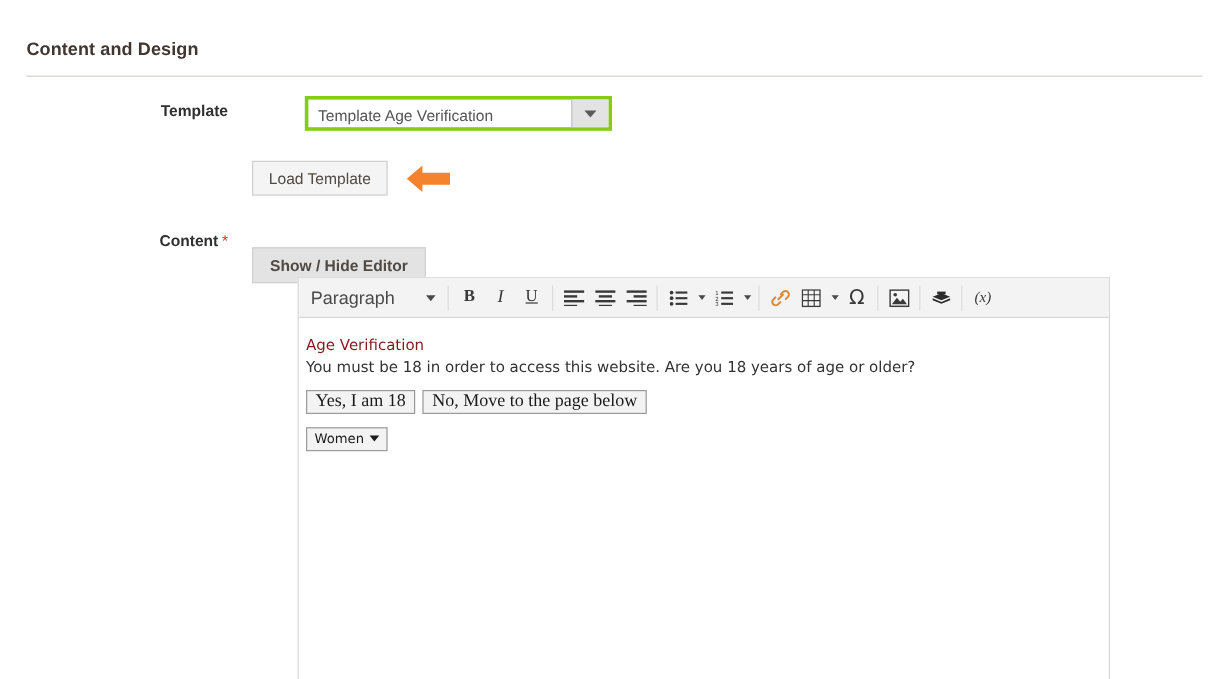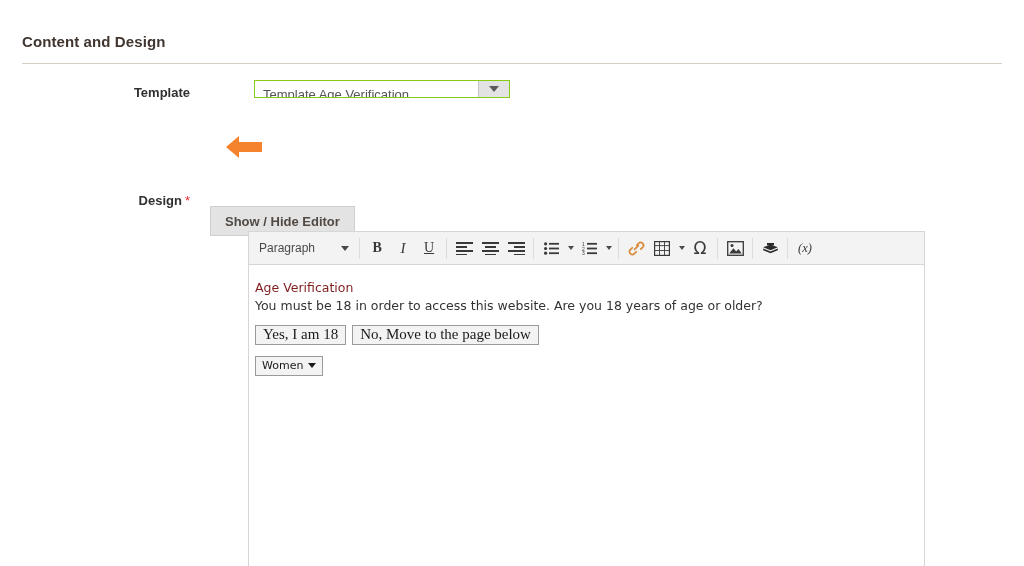"Template Age Verification" .select-wrap { border: 1px solid #84cc16 -> 3px solid #84cc16; height: 18px -> 29px }
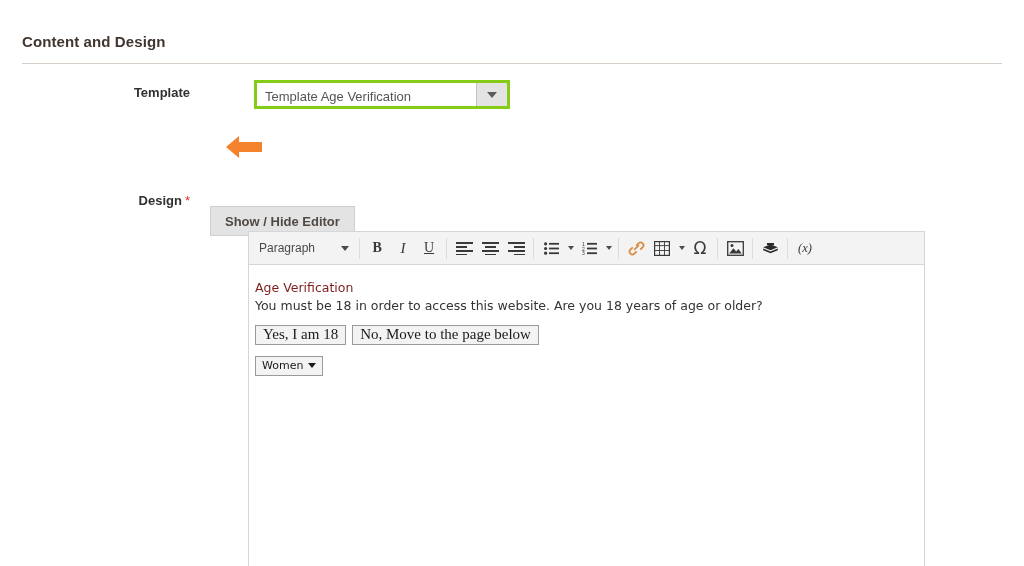"Load Template" button.btn-secondary { html: none -> <button>Load Template</button> }
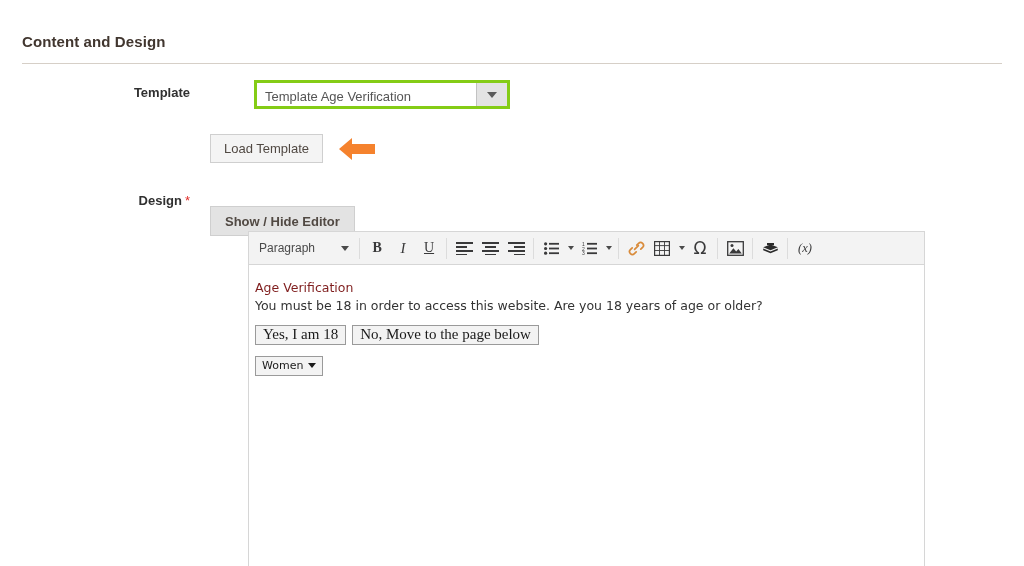"Design" span { text: Design -> Content }
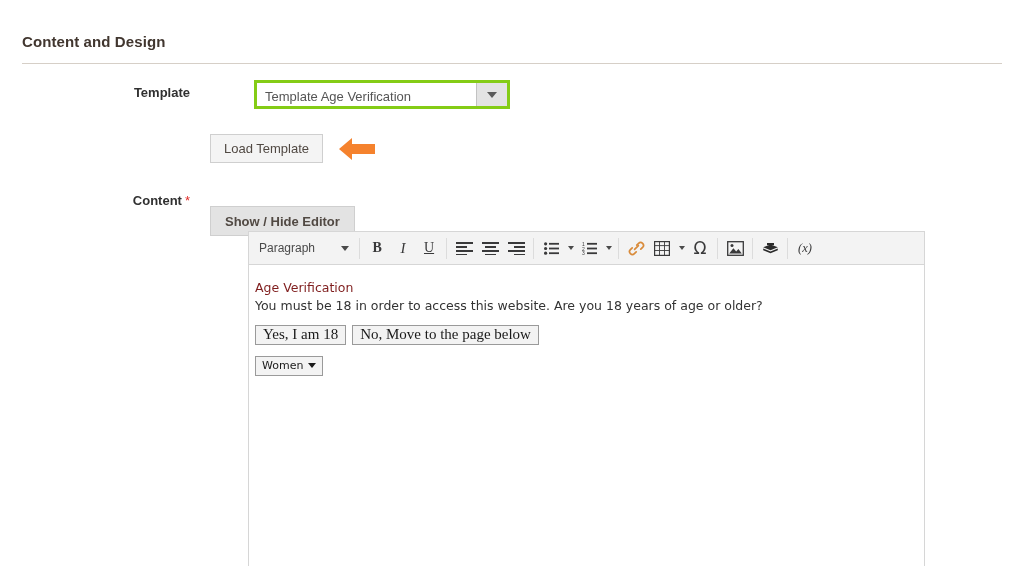"Paragraph" .tb-format { font-size: 12px -> 15px }
